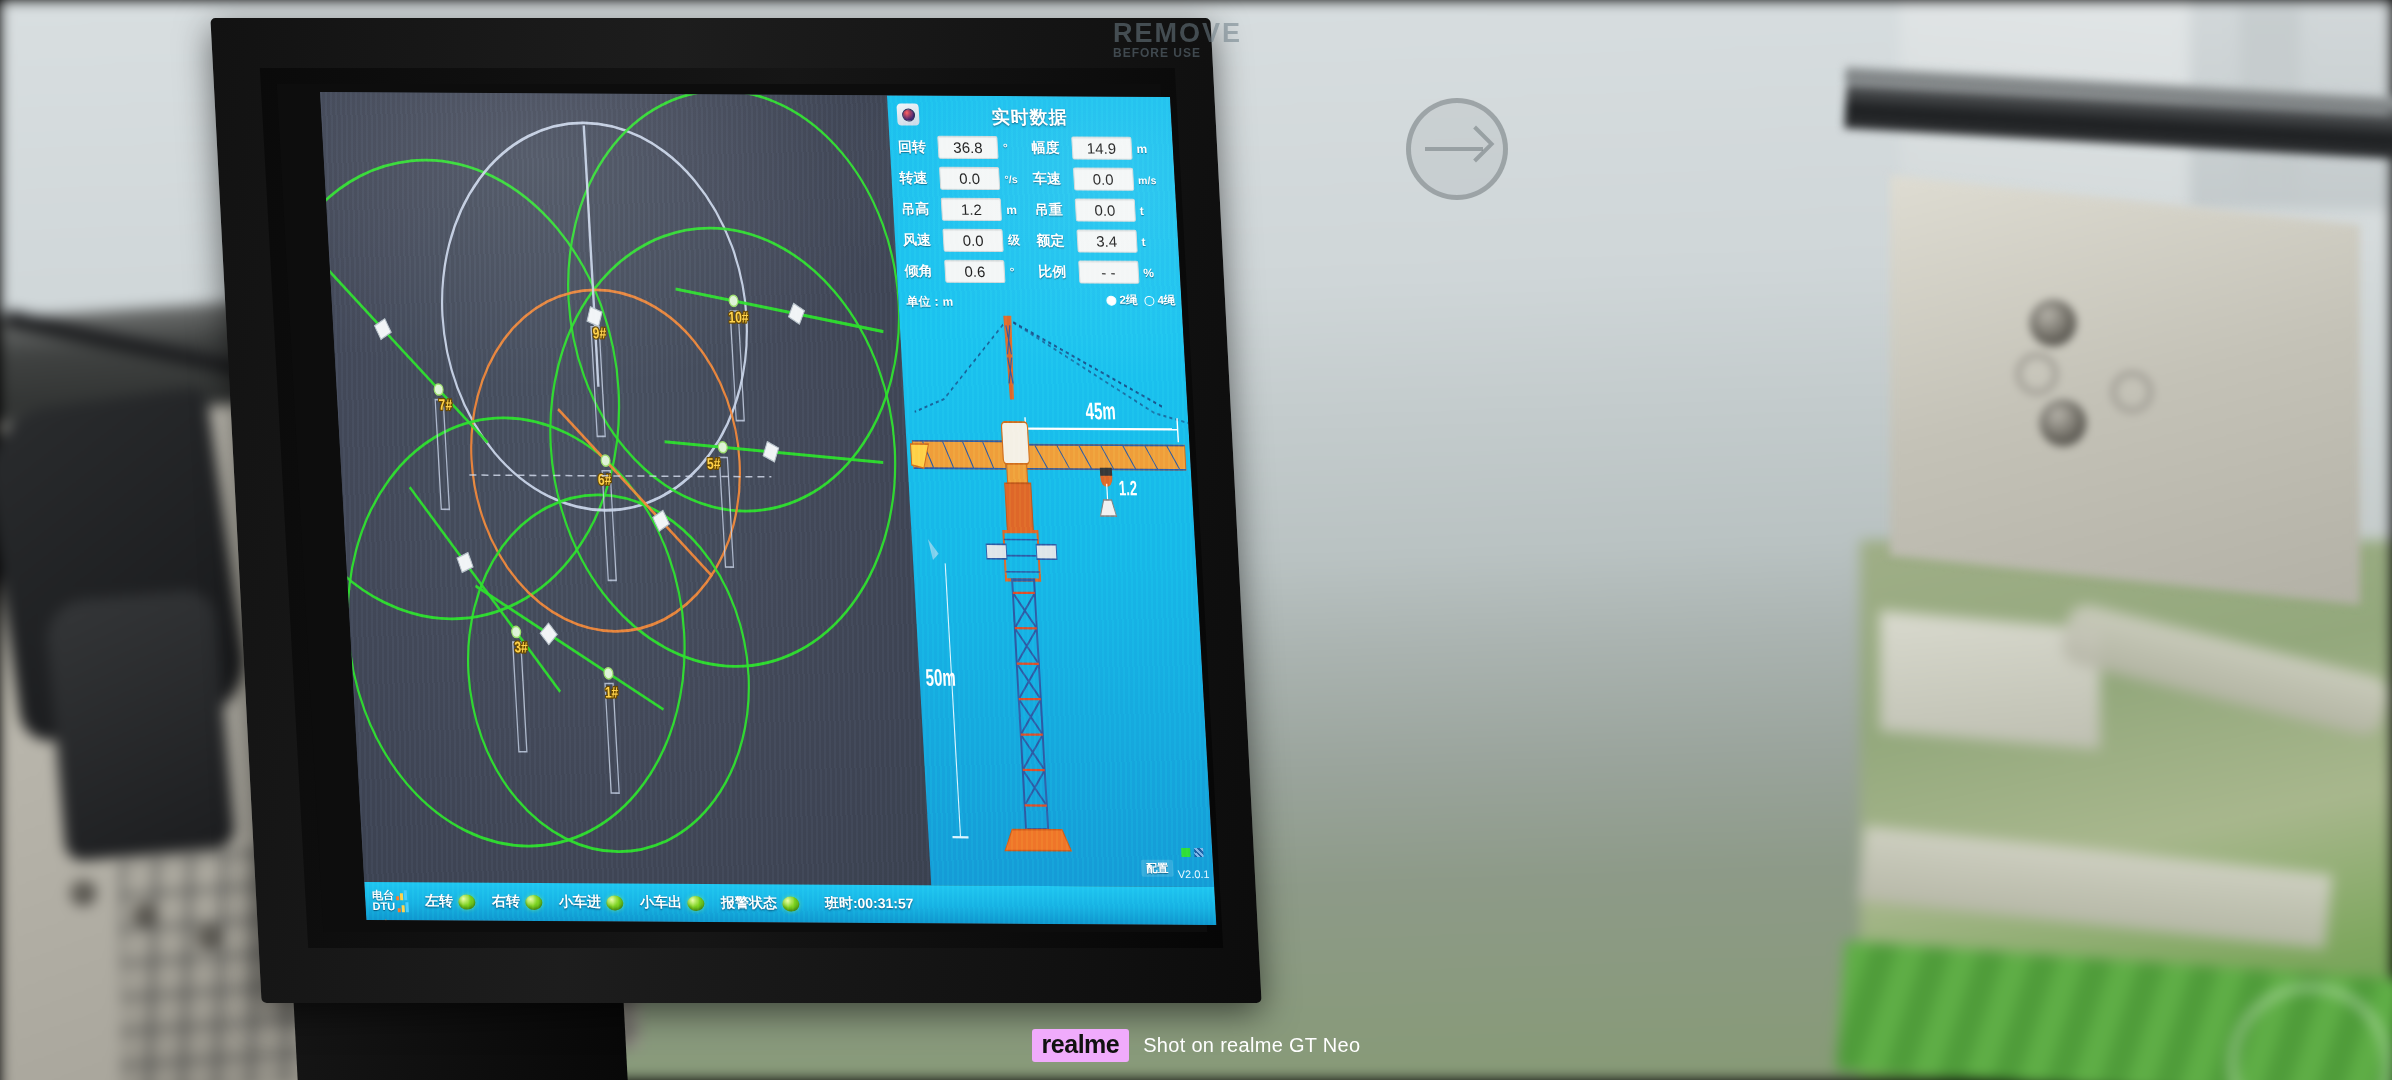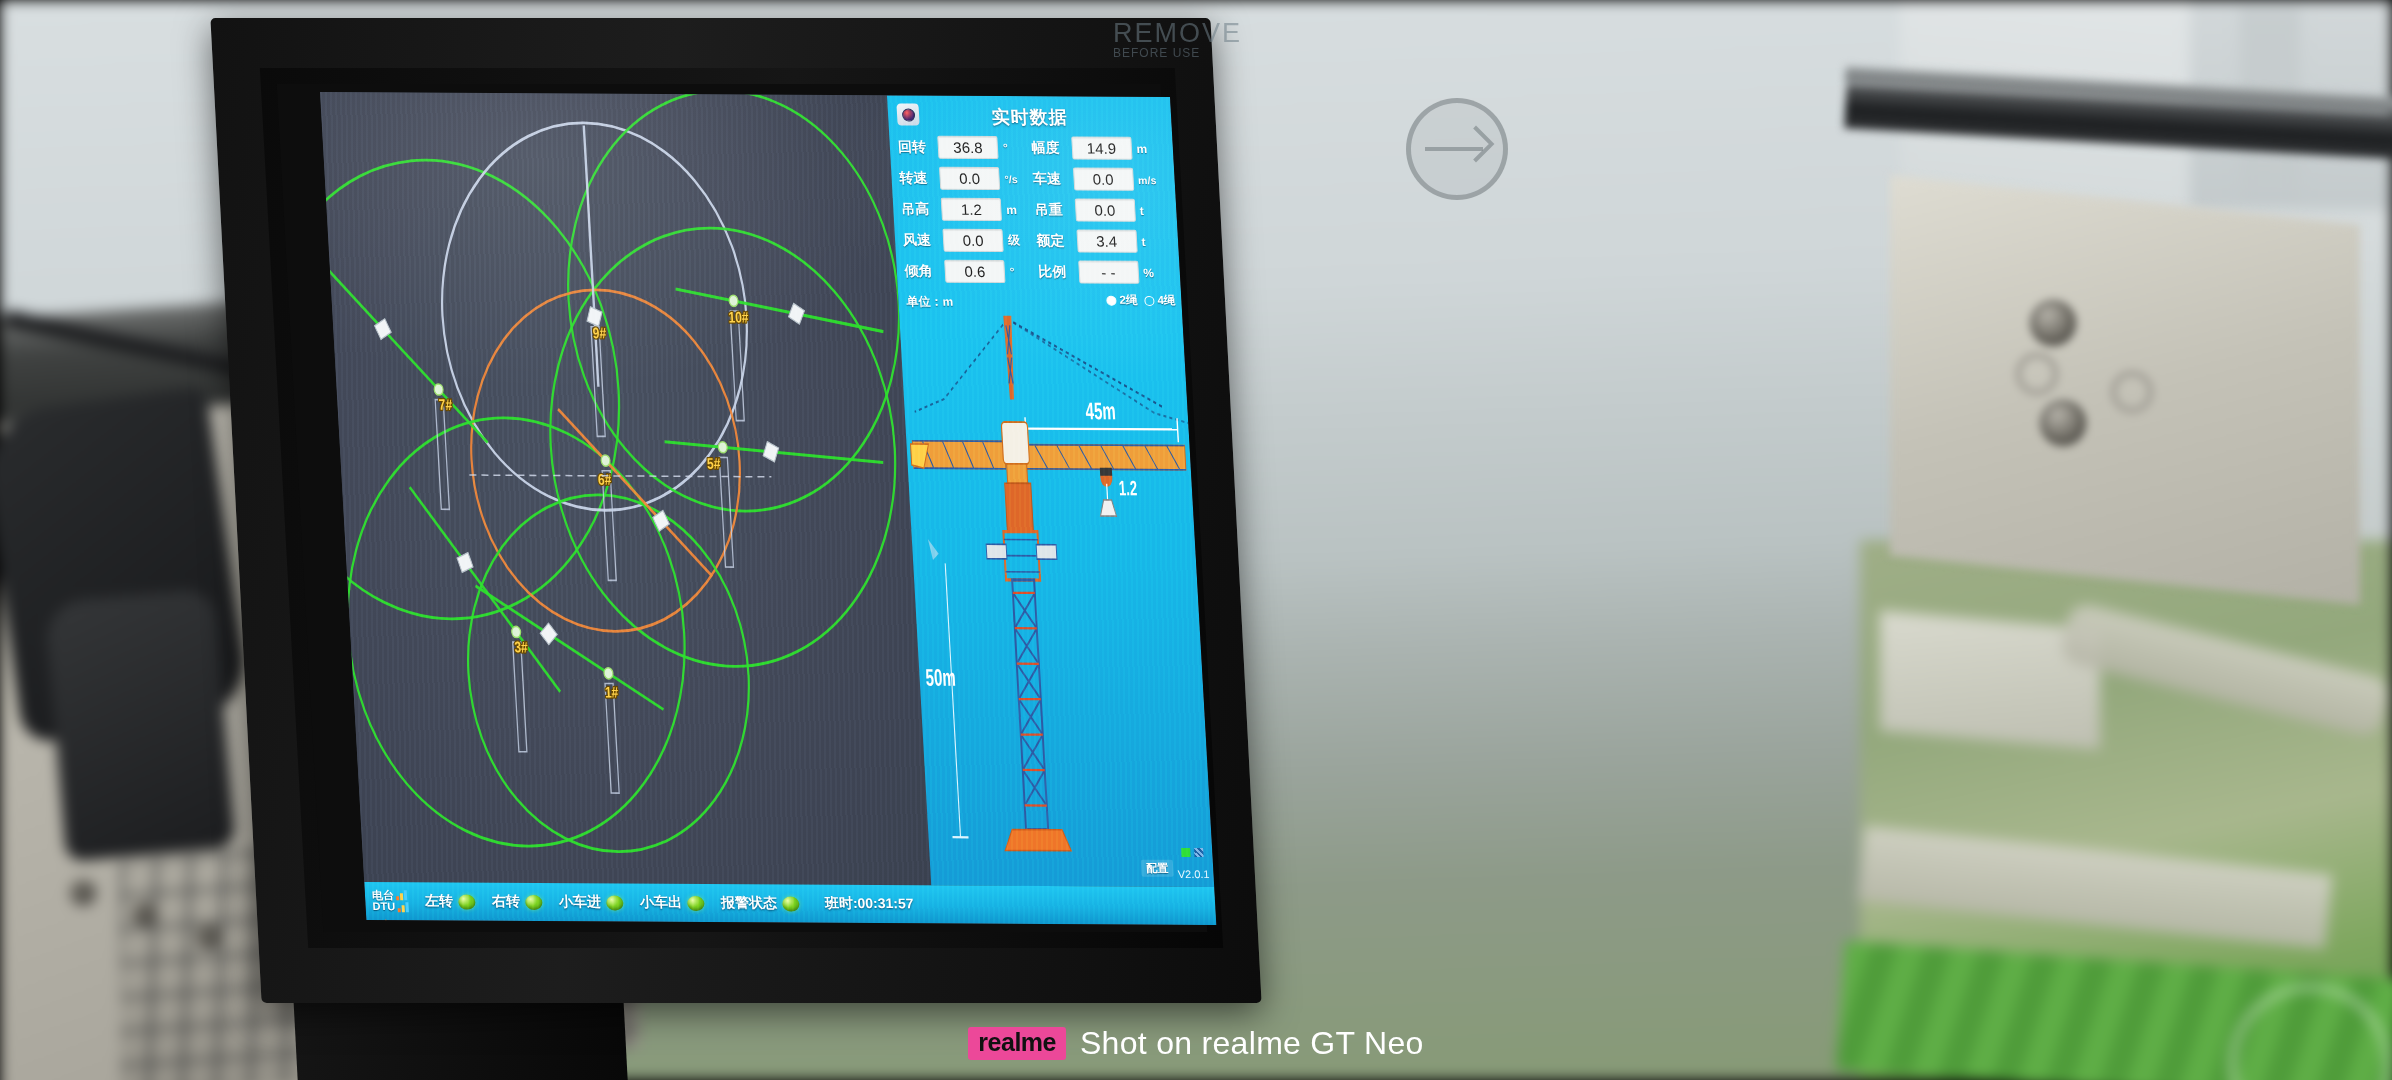"REMOVE" .remove-wm { font-weight: normal -> bold }
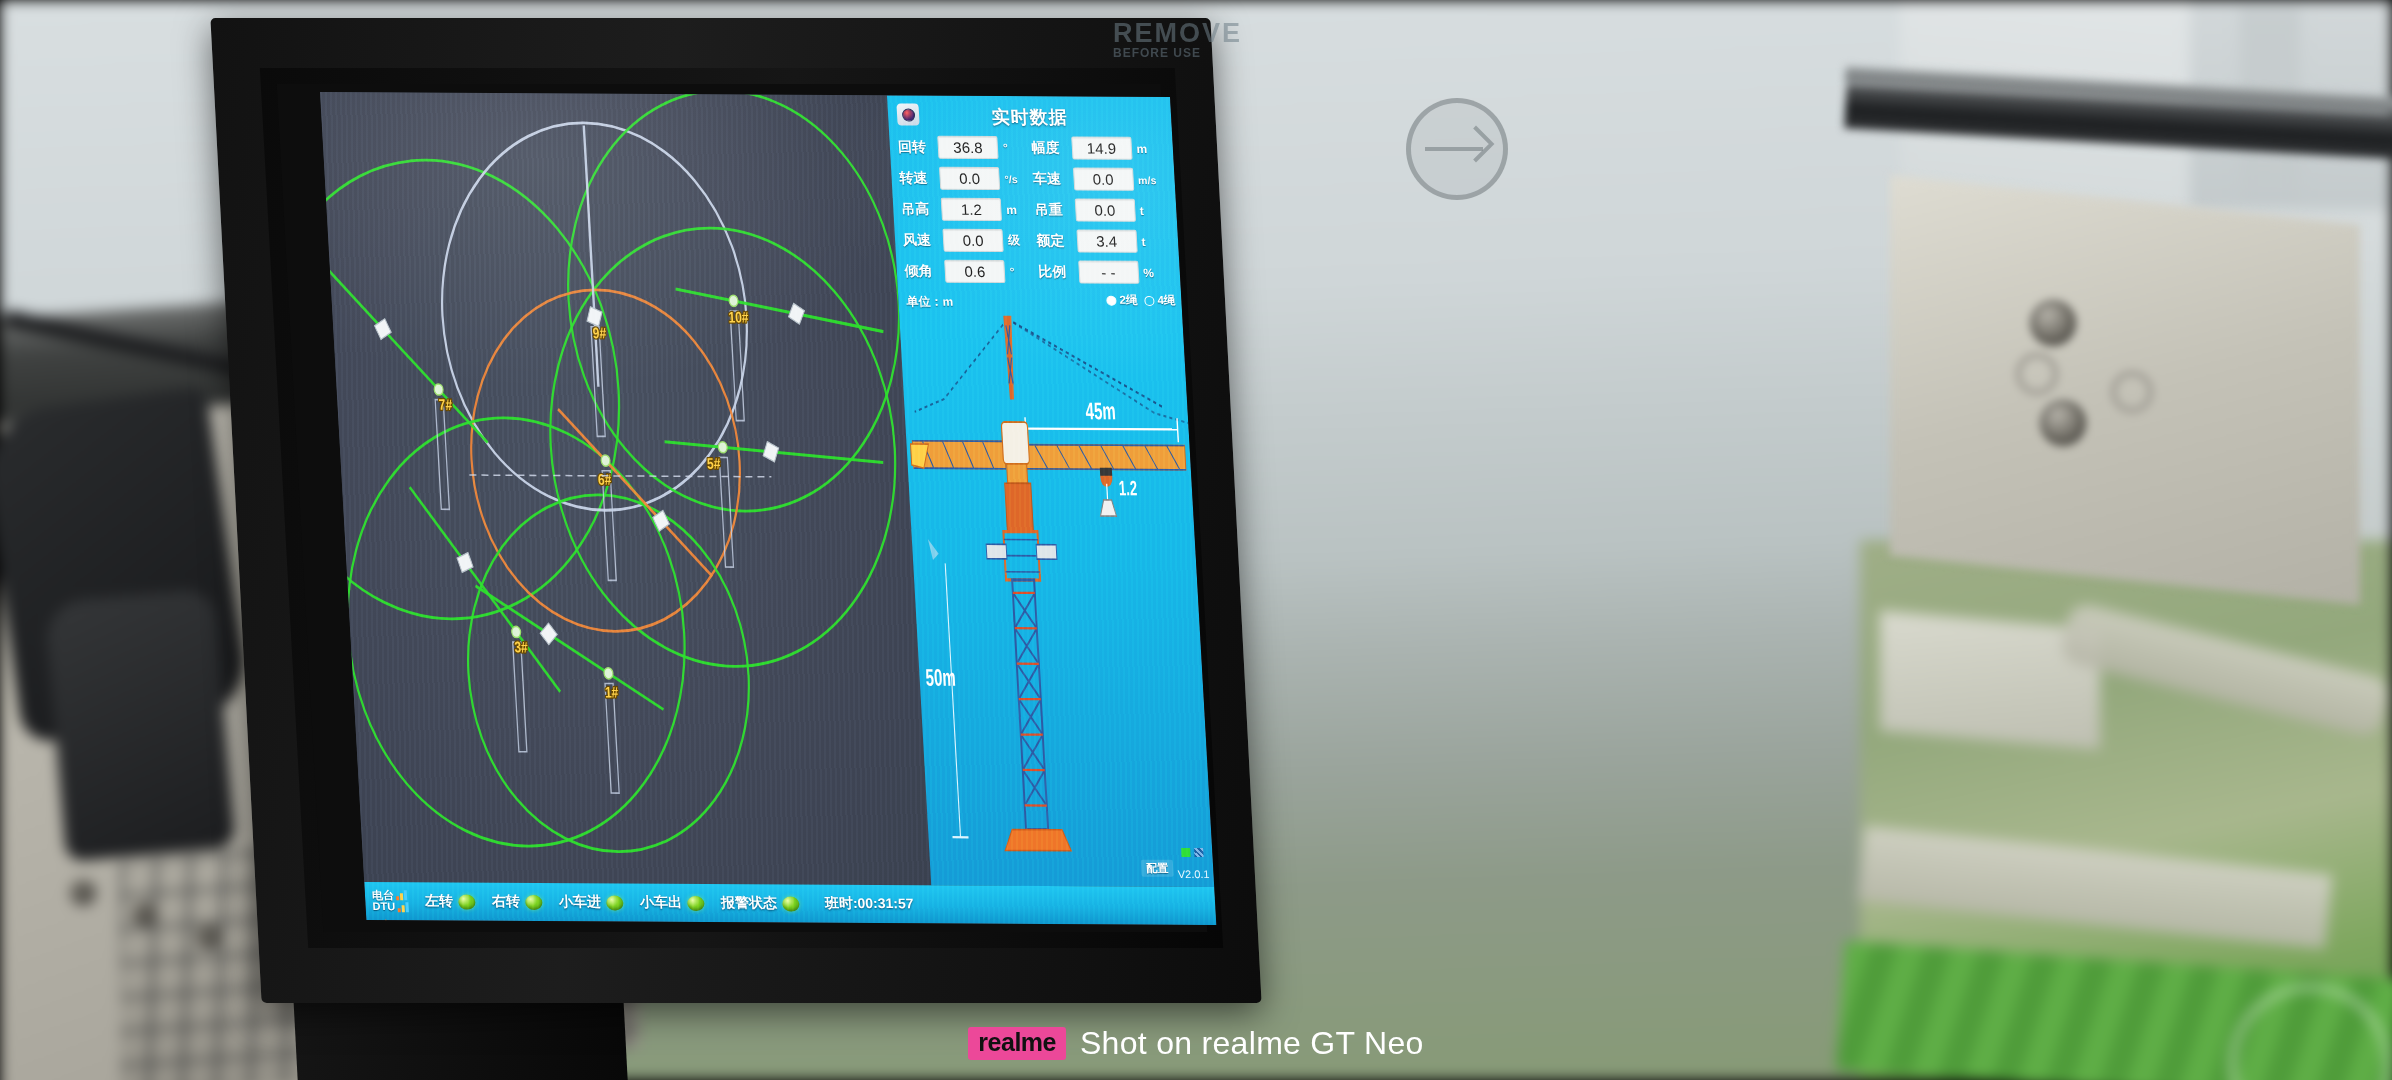"realme" .wm-badge { background: #ec4899 -> #f0abfc }
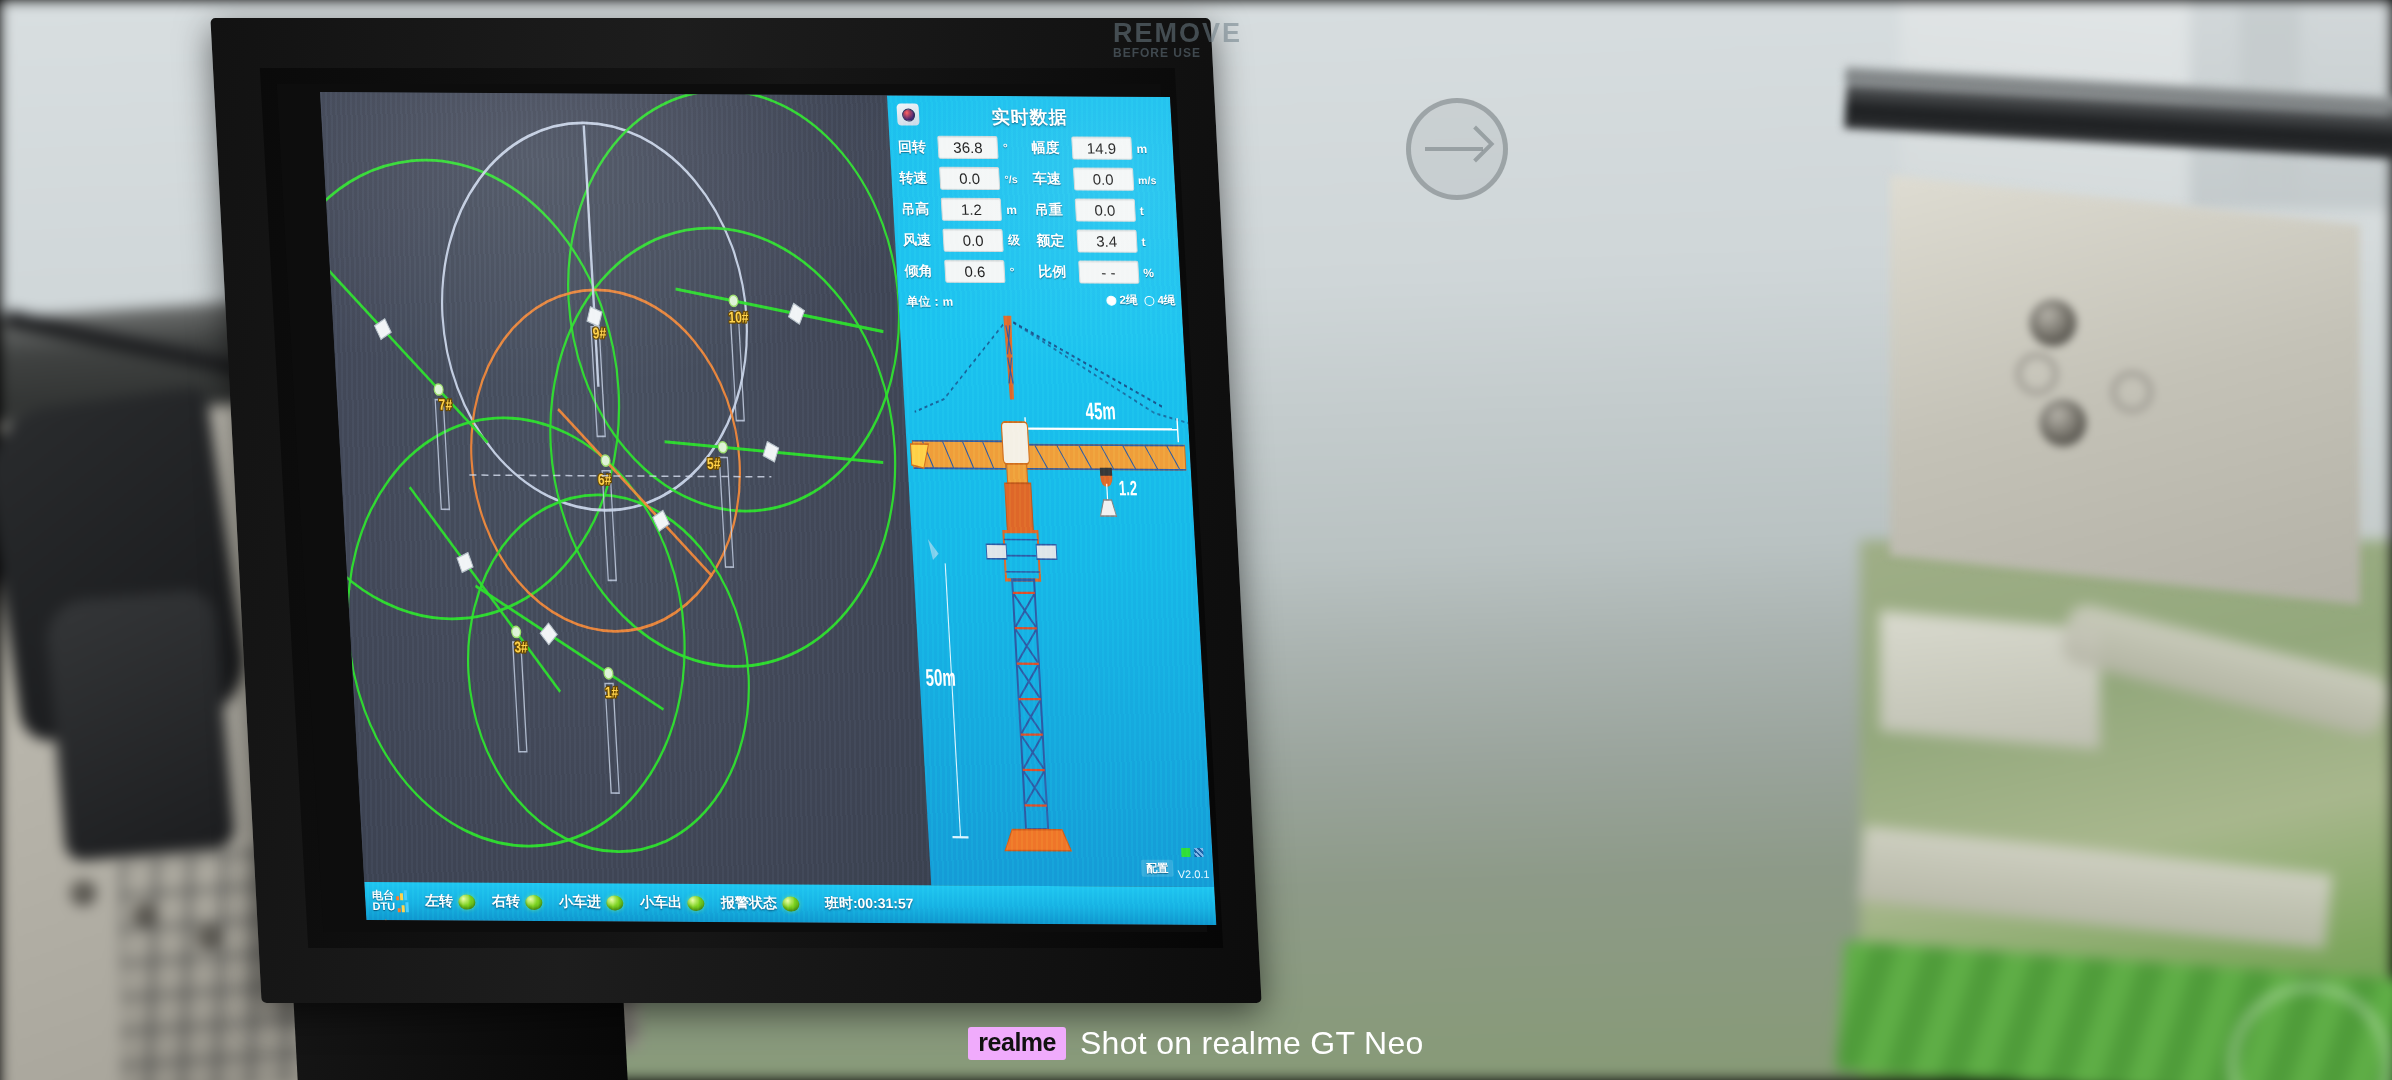"Shot on realme GT Neo" .wm-text { font-size: 32px -> 20px }
